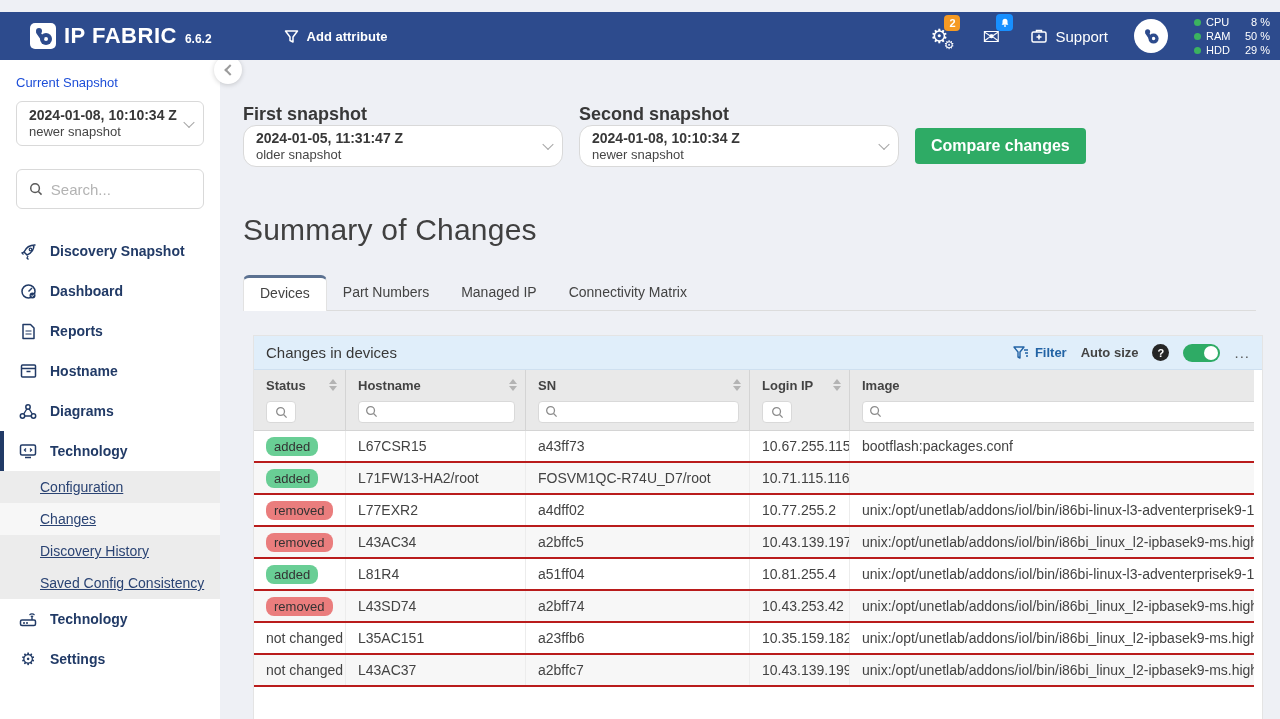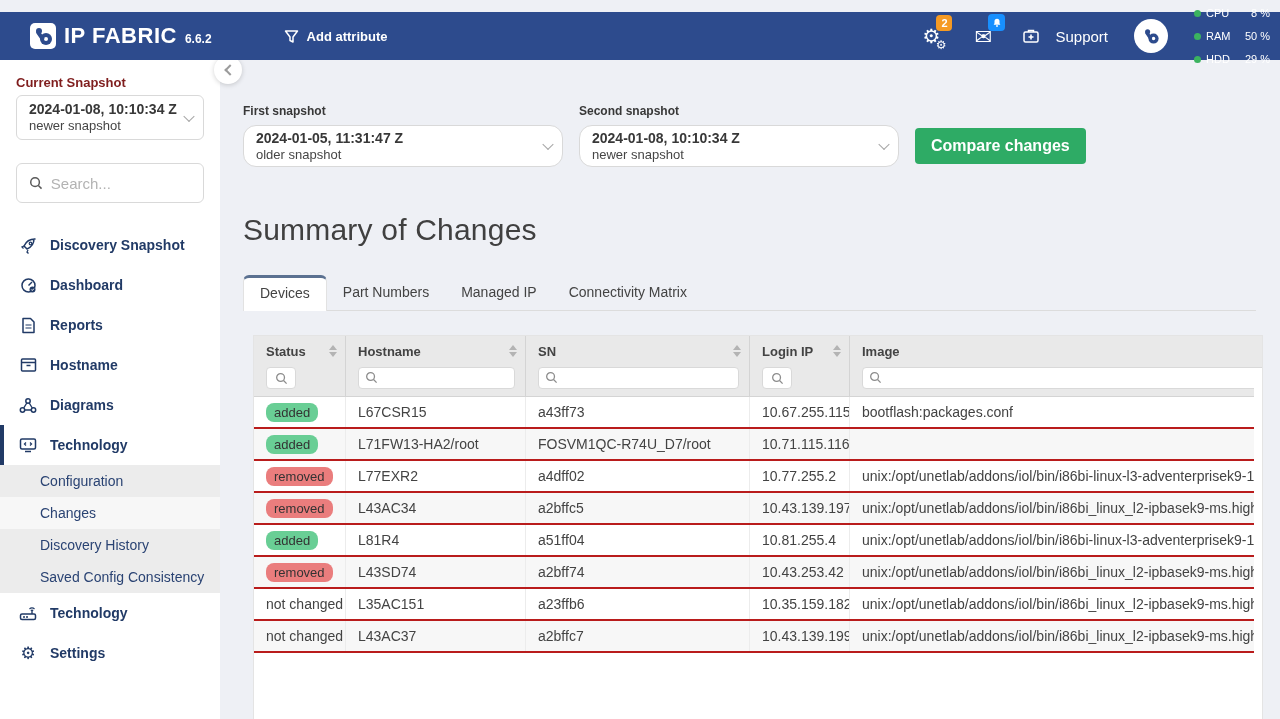"CPU" .stats { gap: 10px -> 1px }
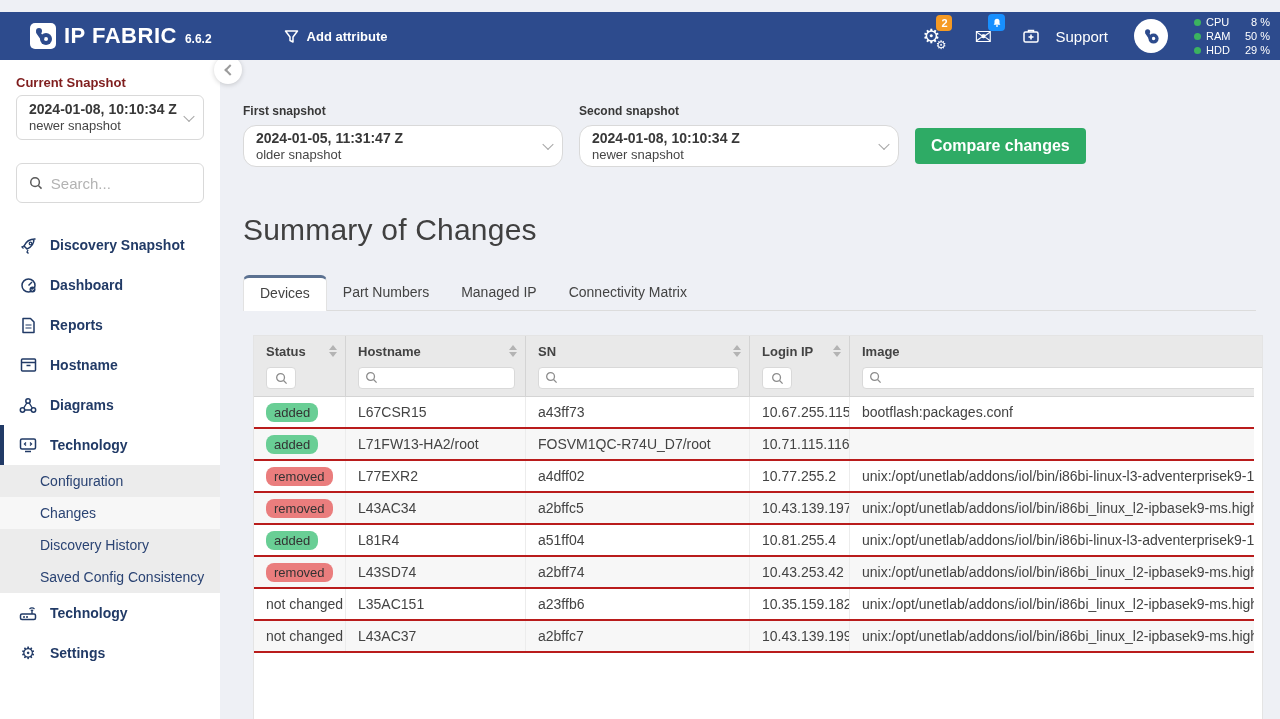"Support" .support { gap: 15px -> 7px }
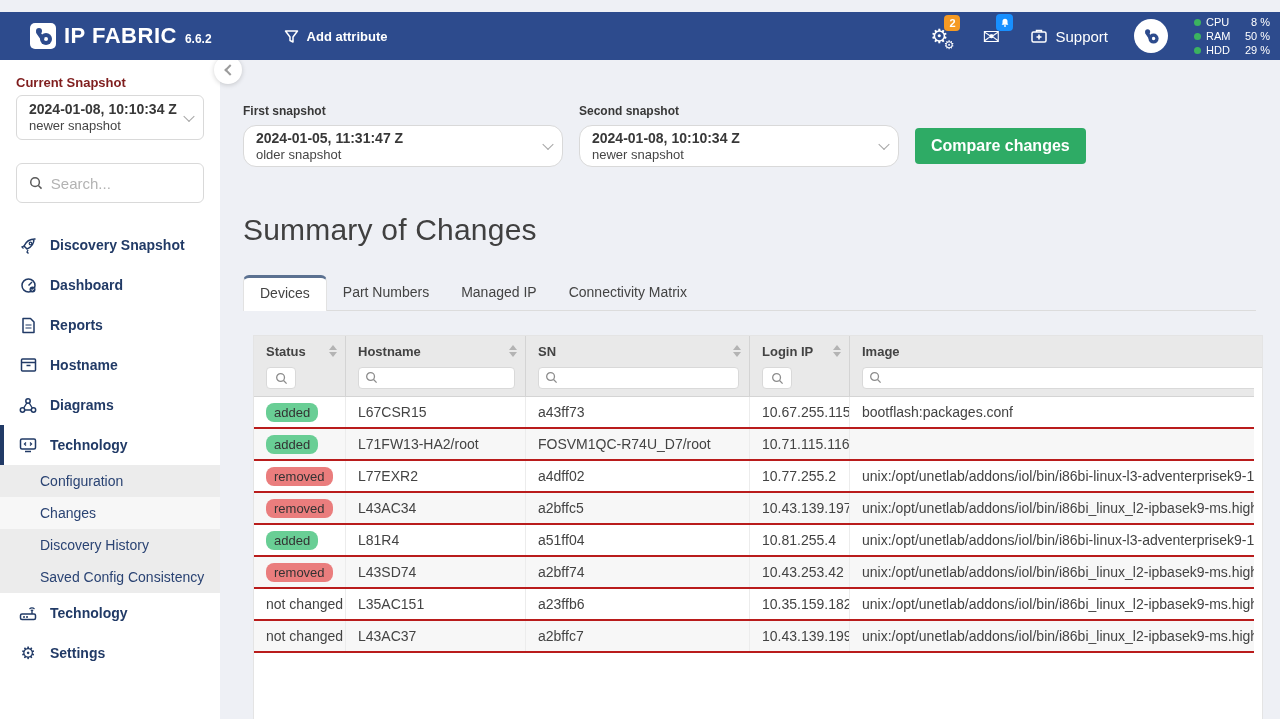"Current Snapshot" .cs-label { color: #7f1d1d -> #1d4ed8; font-weight: bold -> none; margin-bottom: 5px -> 11px }
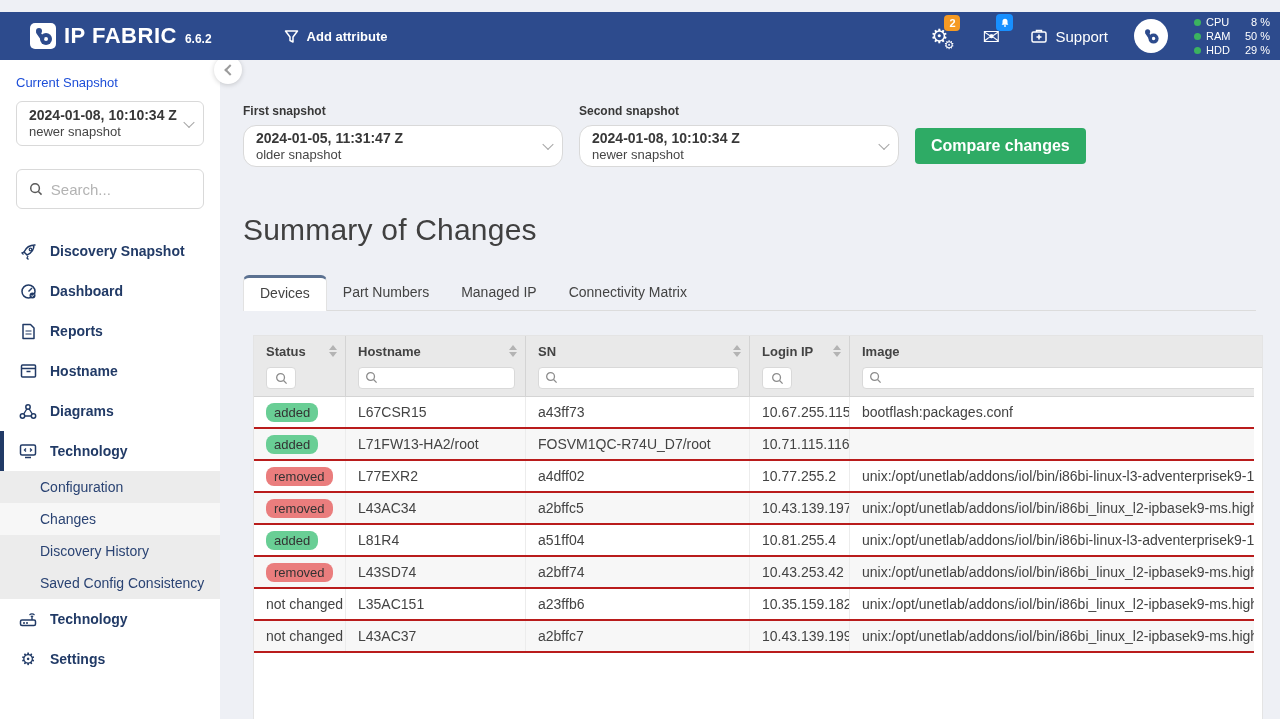"First snapshot" .field label { font-size: 12px -> 18px; margin-bottom: 7px -> none }
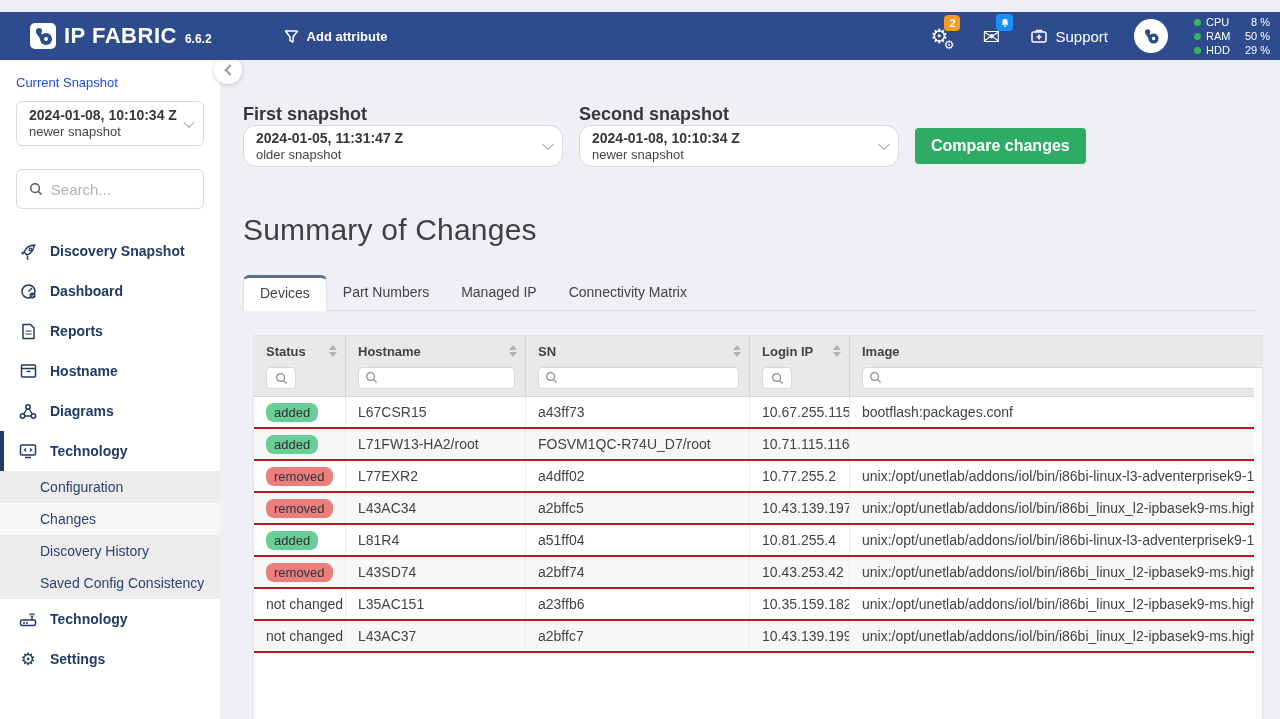"Changes in devices" div.panel-head { html: none -> <div> <span>Changes in devices</span> <div> <span> <svg> <path></path> <path></path> </svg> <span>Filter</span> </span> <span>Auto size</span> <span>?</span> <span> <span></span> </span> <span>...</span> </div> </div> }
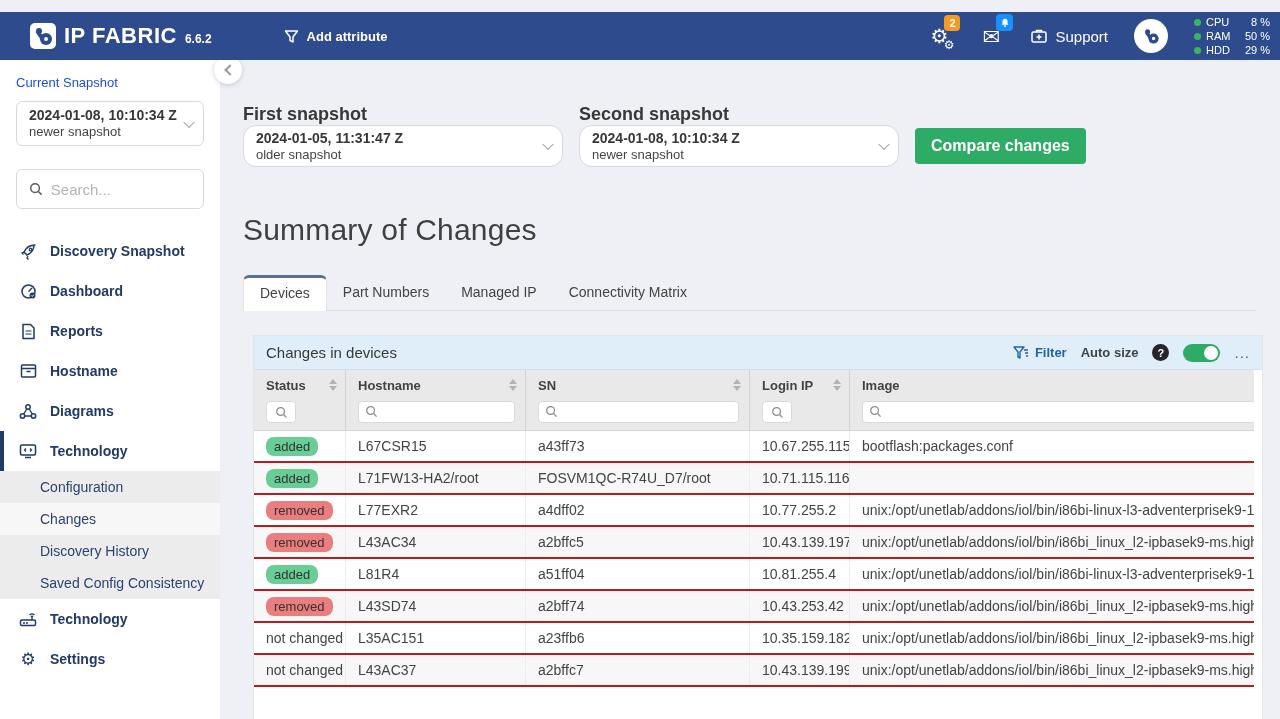"Configuration" .sub-item { text-decoration: none -> underline }
